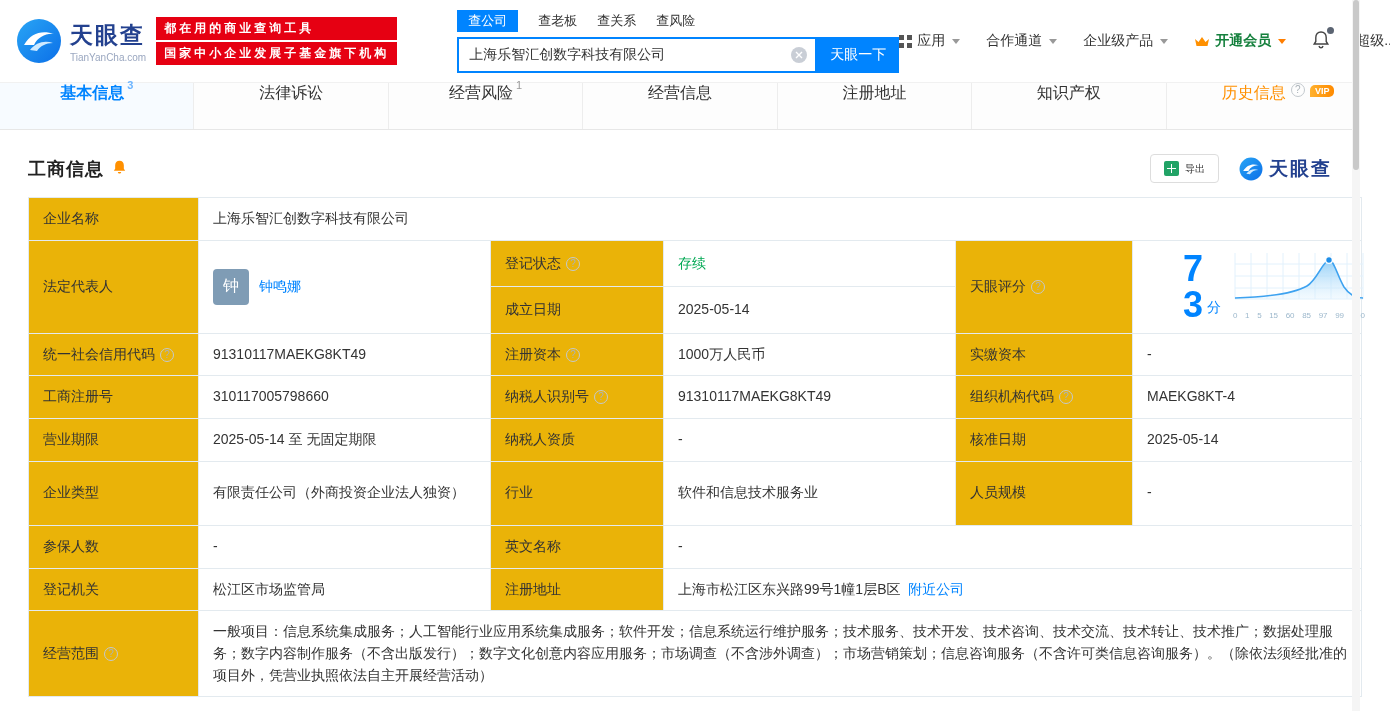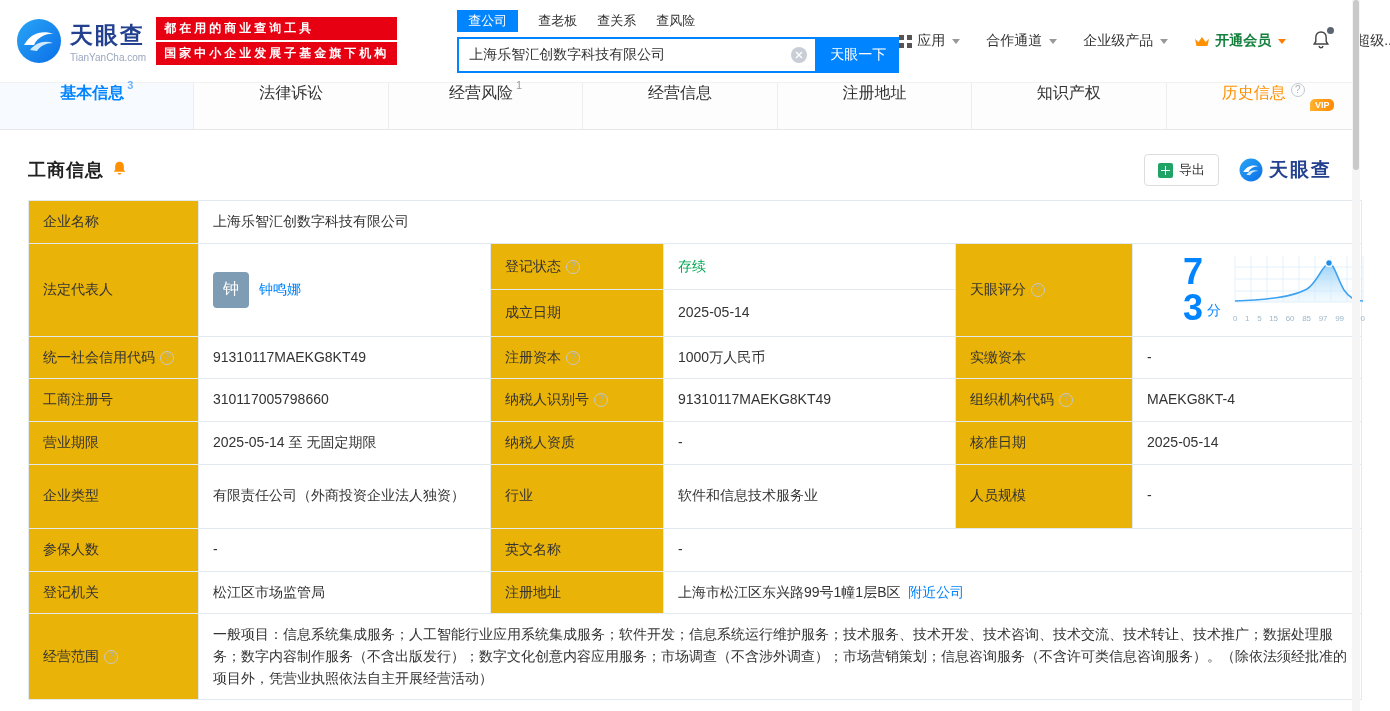"VIP" .vip-badge { top: 16px -> 2px }
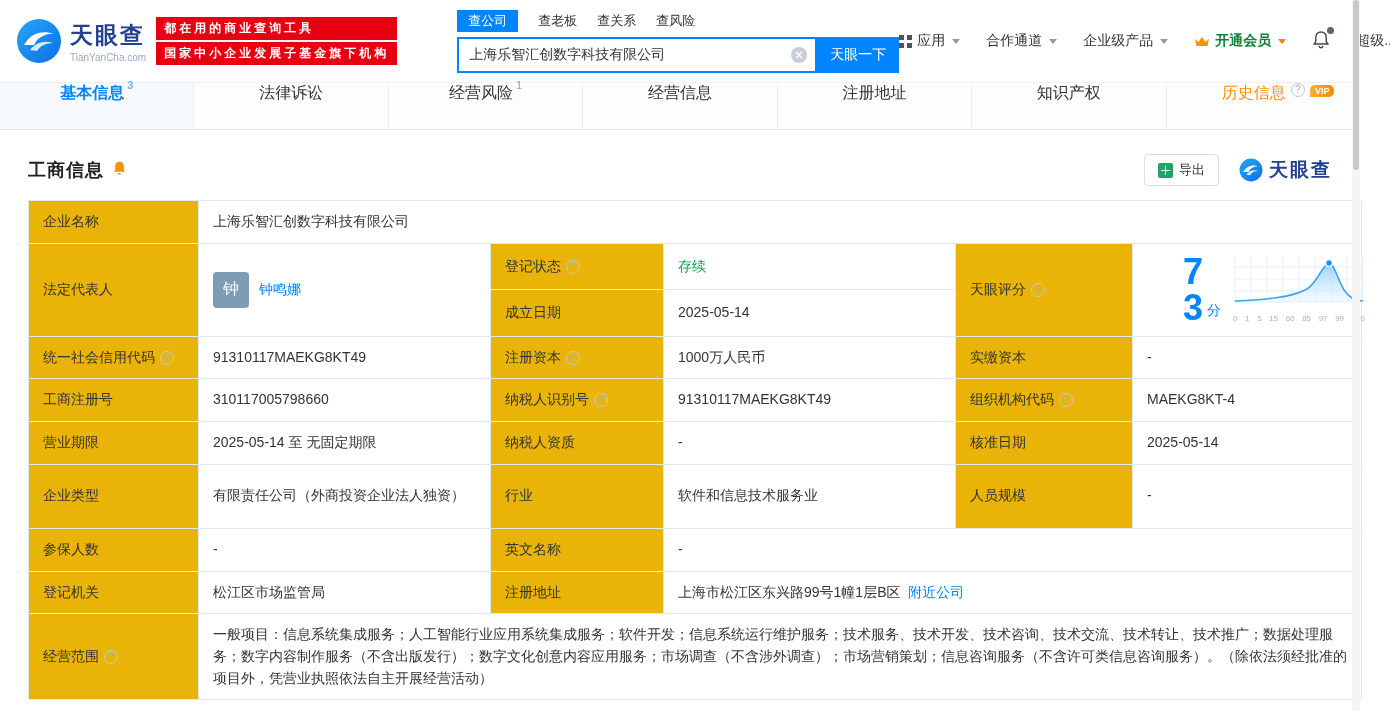"导出" .export-btn { font-size: 13px -> 10px }
